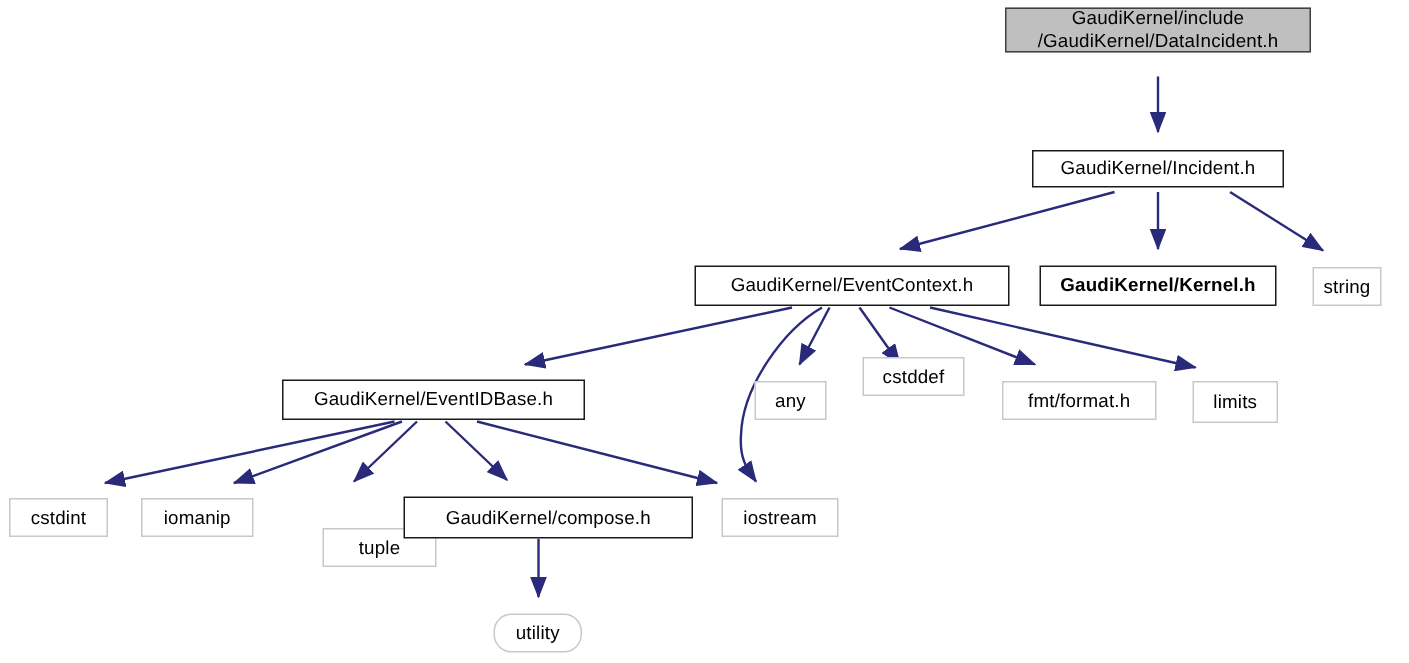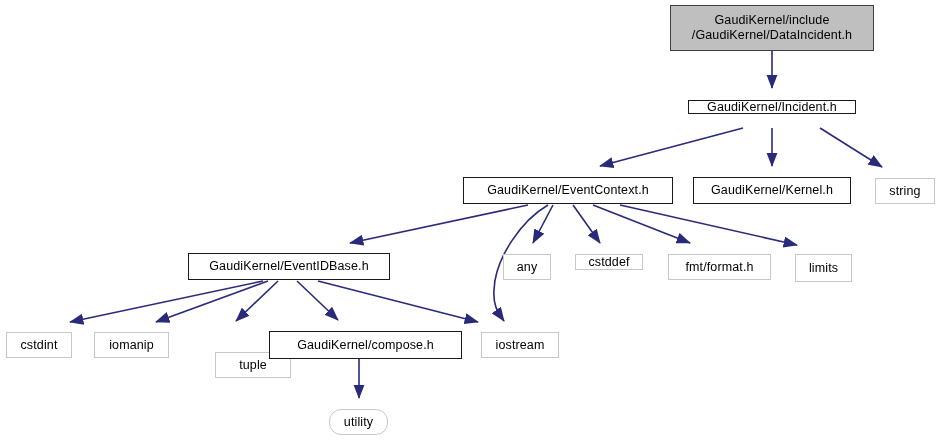"GaudiKernel/include" div.node { height: 46px -> 30px }
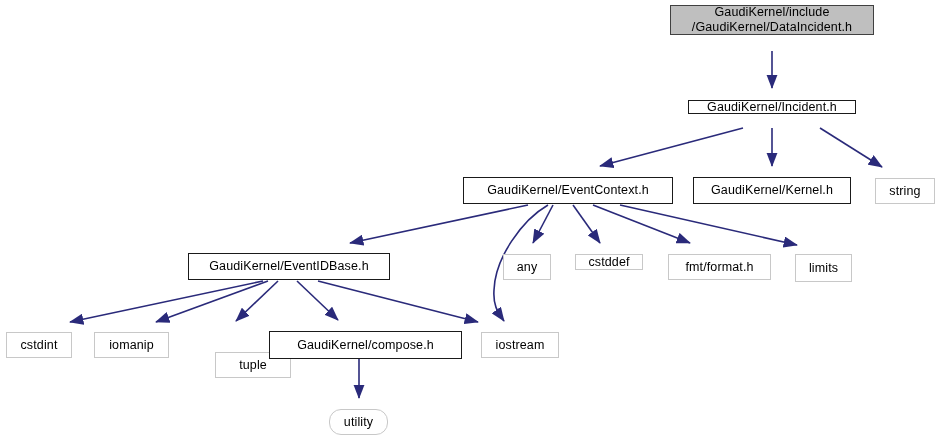"GaudiKernel/Incident.h" div.node { height: 14px -> 25px }
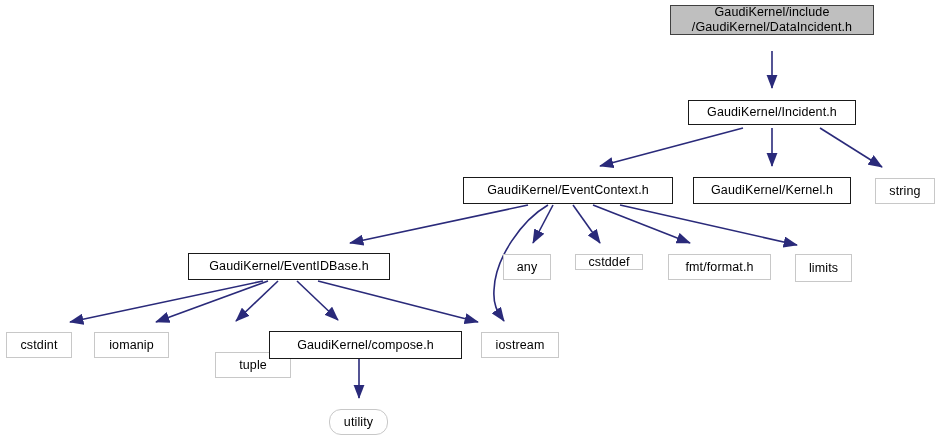"GaudiKernel/Kernel.h" div.node { font-weight: none -> bold }
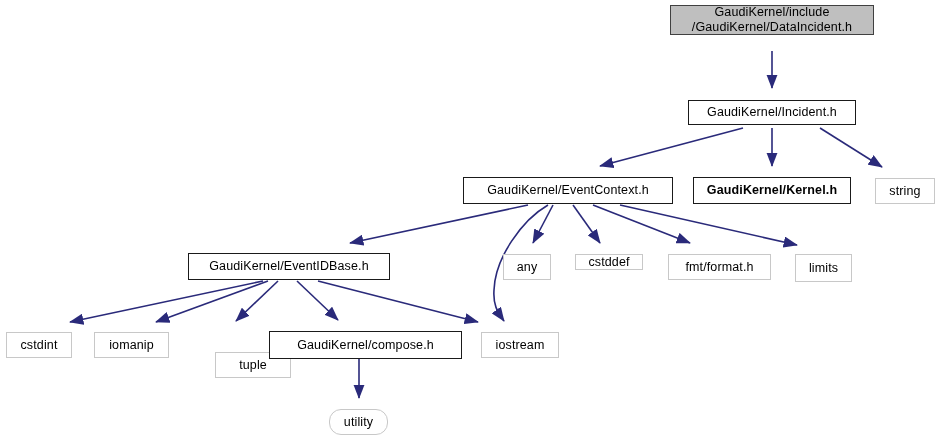"string" div.node { width: 60px -> 46px }
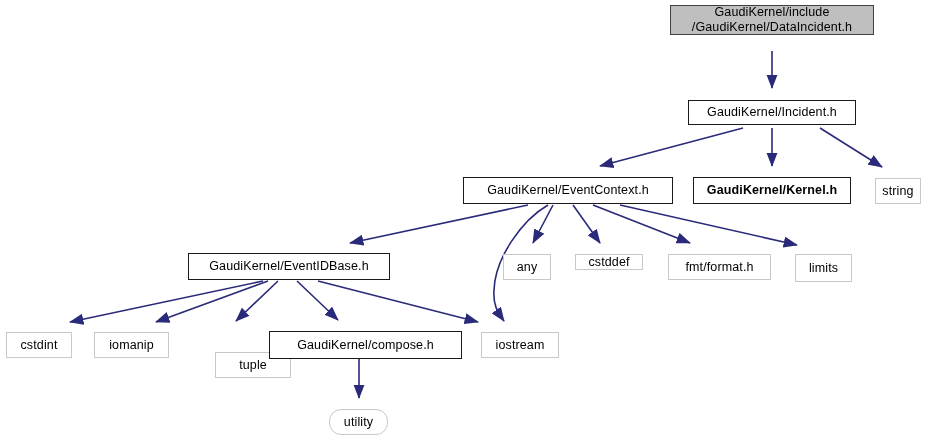"cstddef" div.node { height: 16px -> 26px; top: 254px -> 238px }
